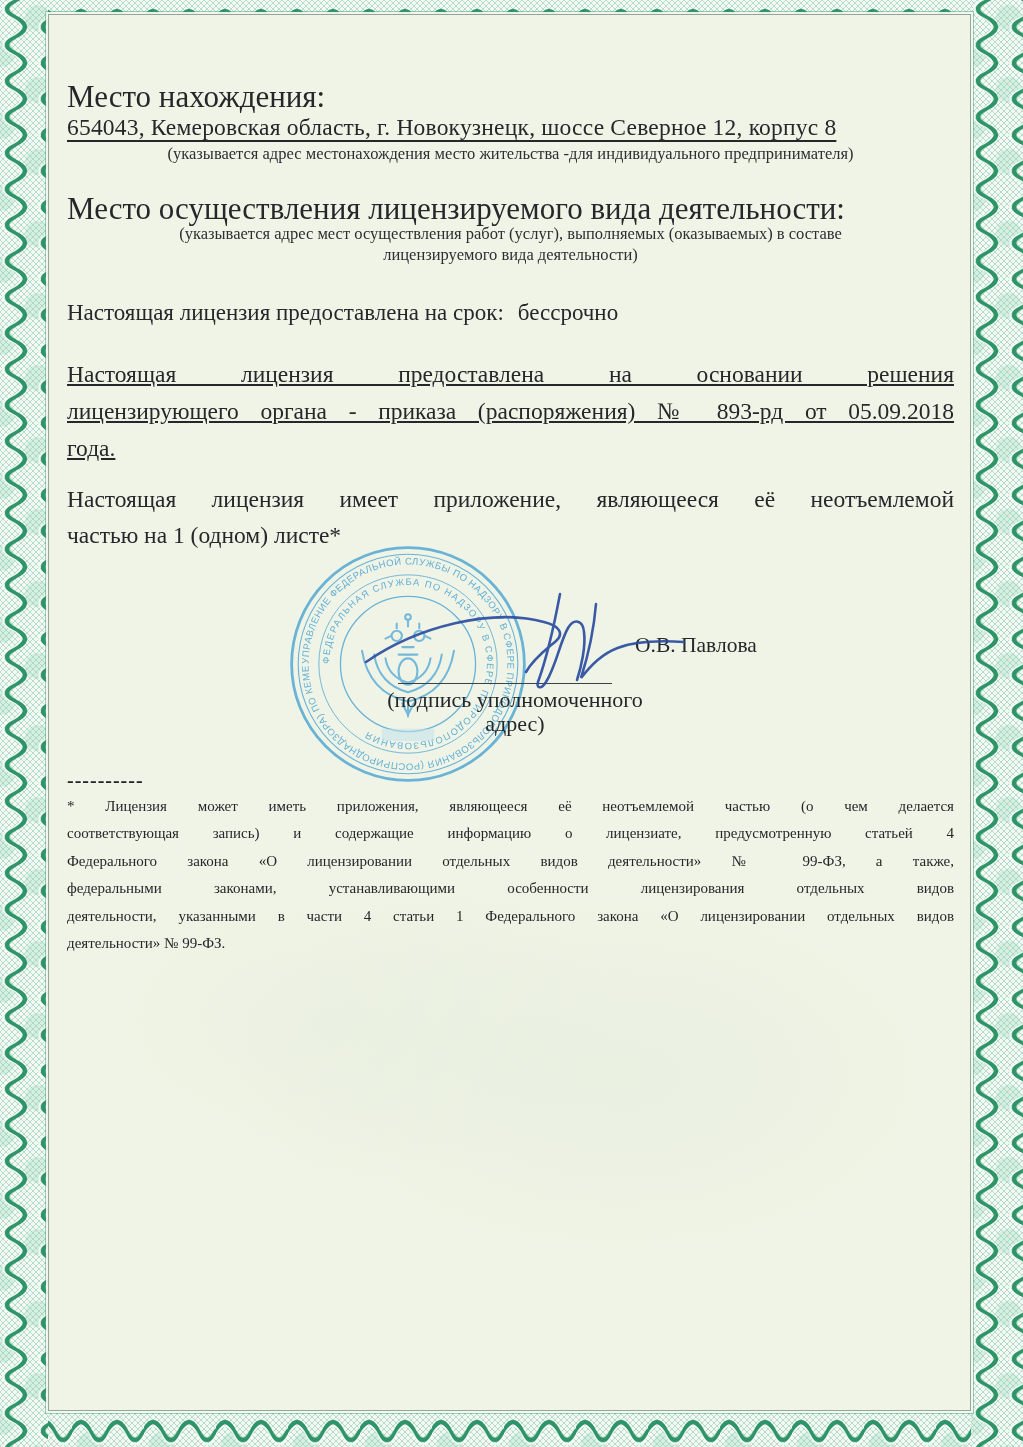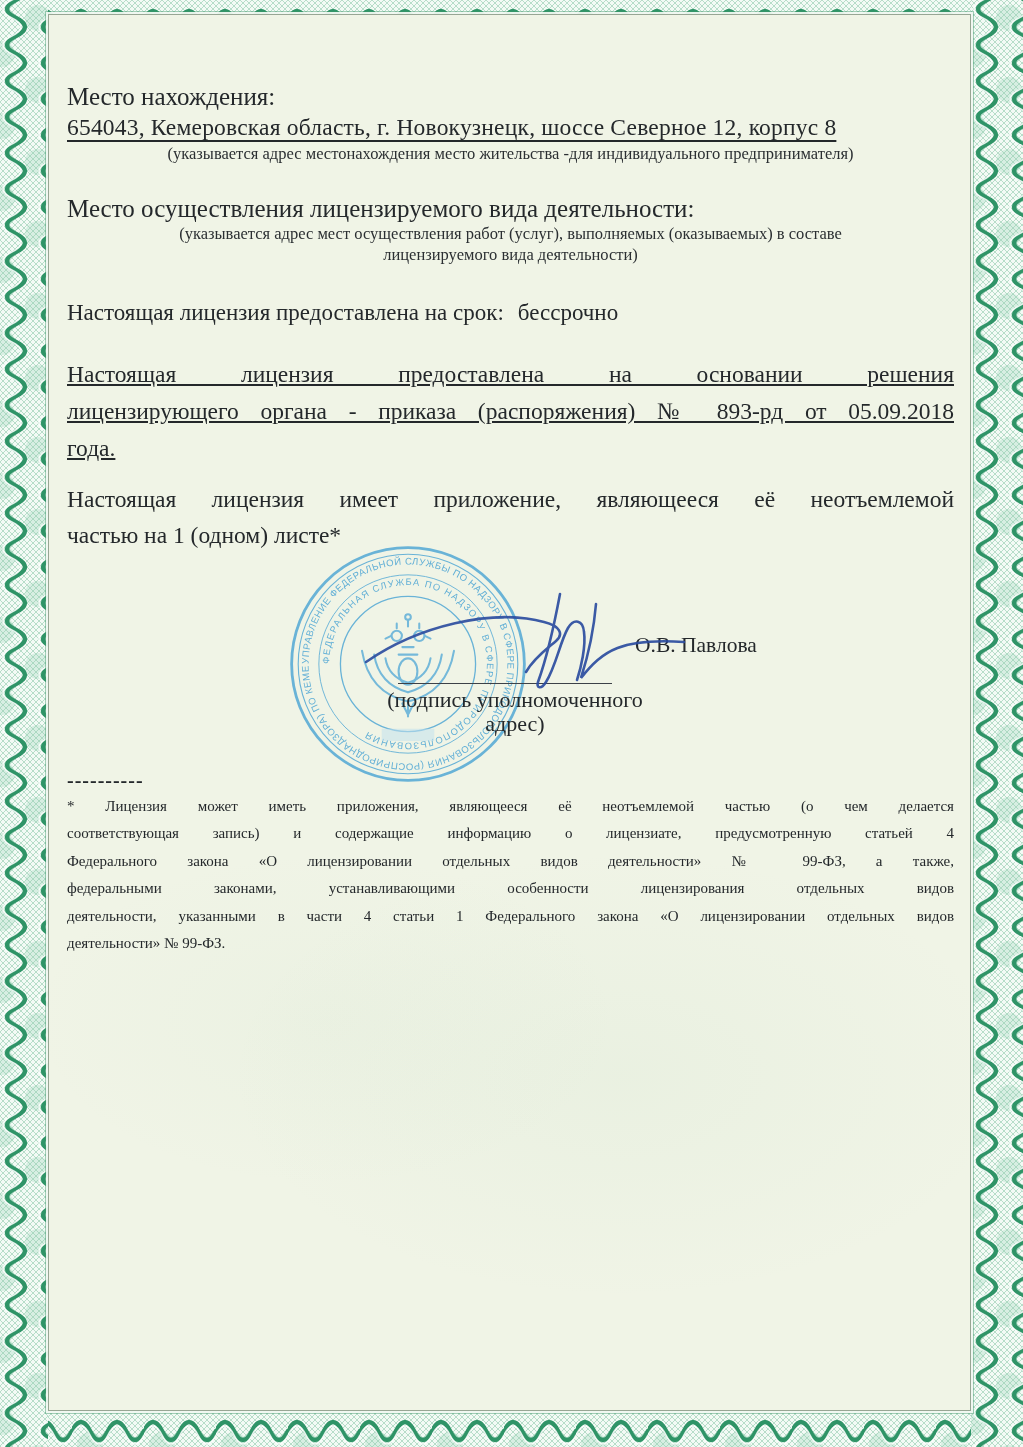"Место нахождения:" .lbl { font-size: 25px -> 31px }
